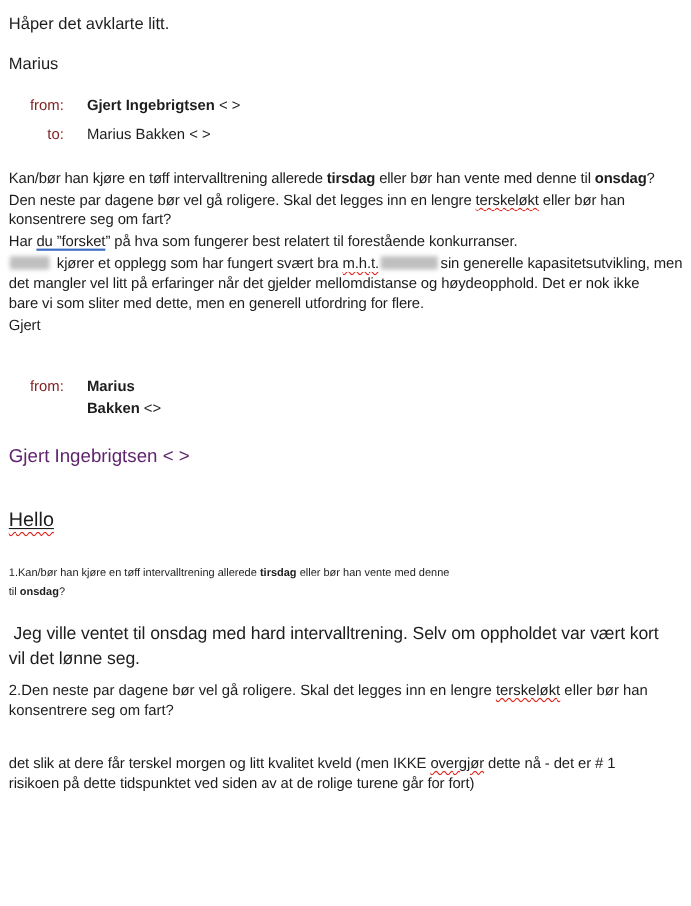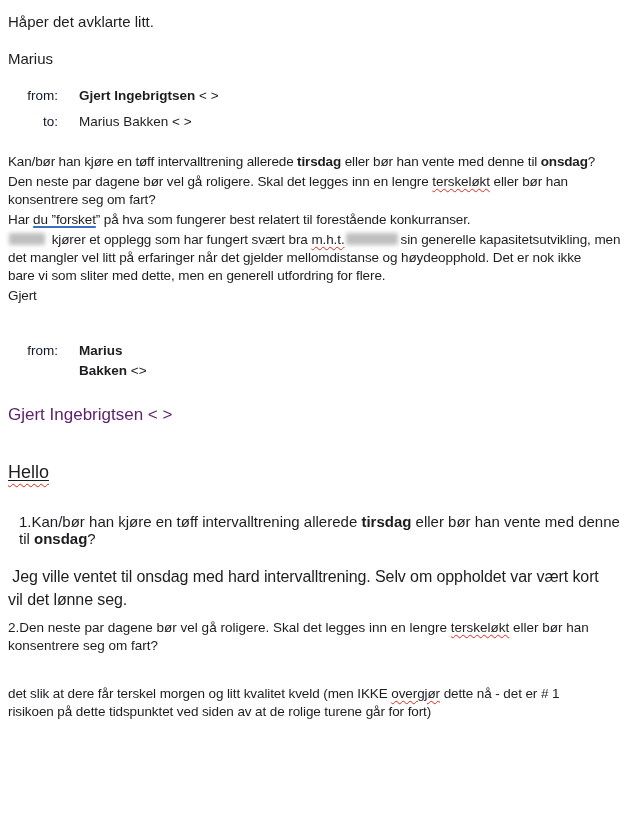"from:" .hdr-label { color: #0f172a -> #7f1d1d }
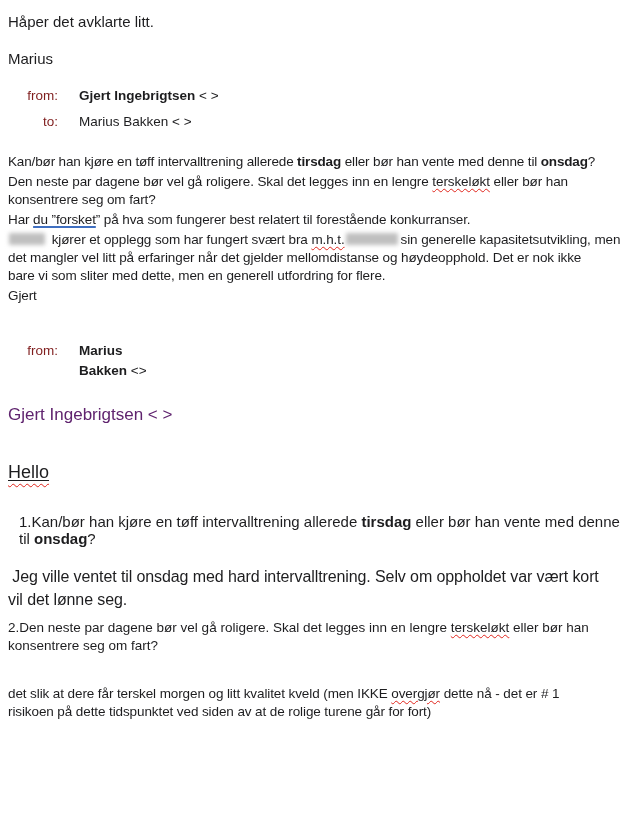"1.Kan/bør han kjøre en tøff" .q1 { font-size: 15px -> 10px; margin-left: 11px -> none }
